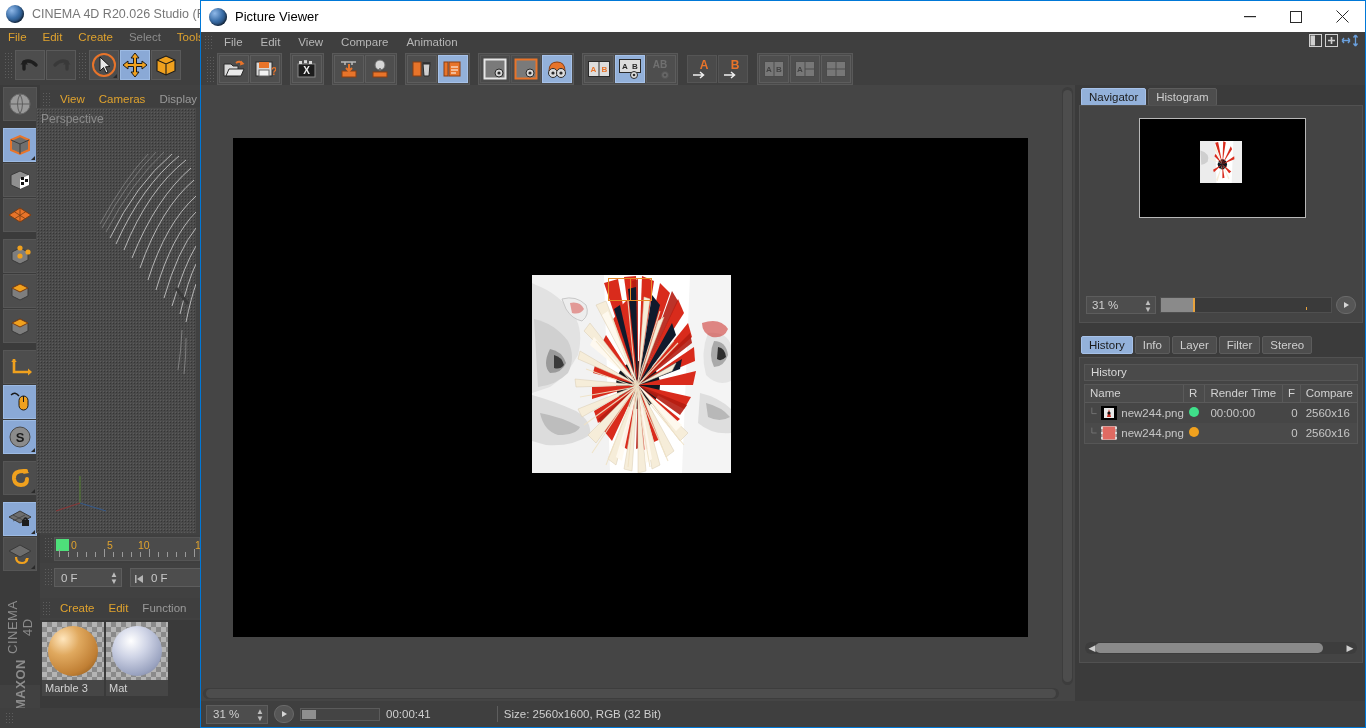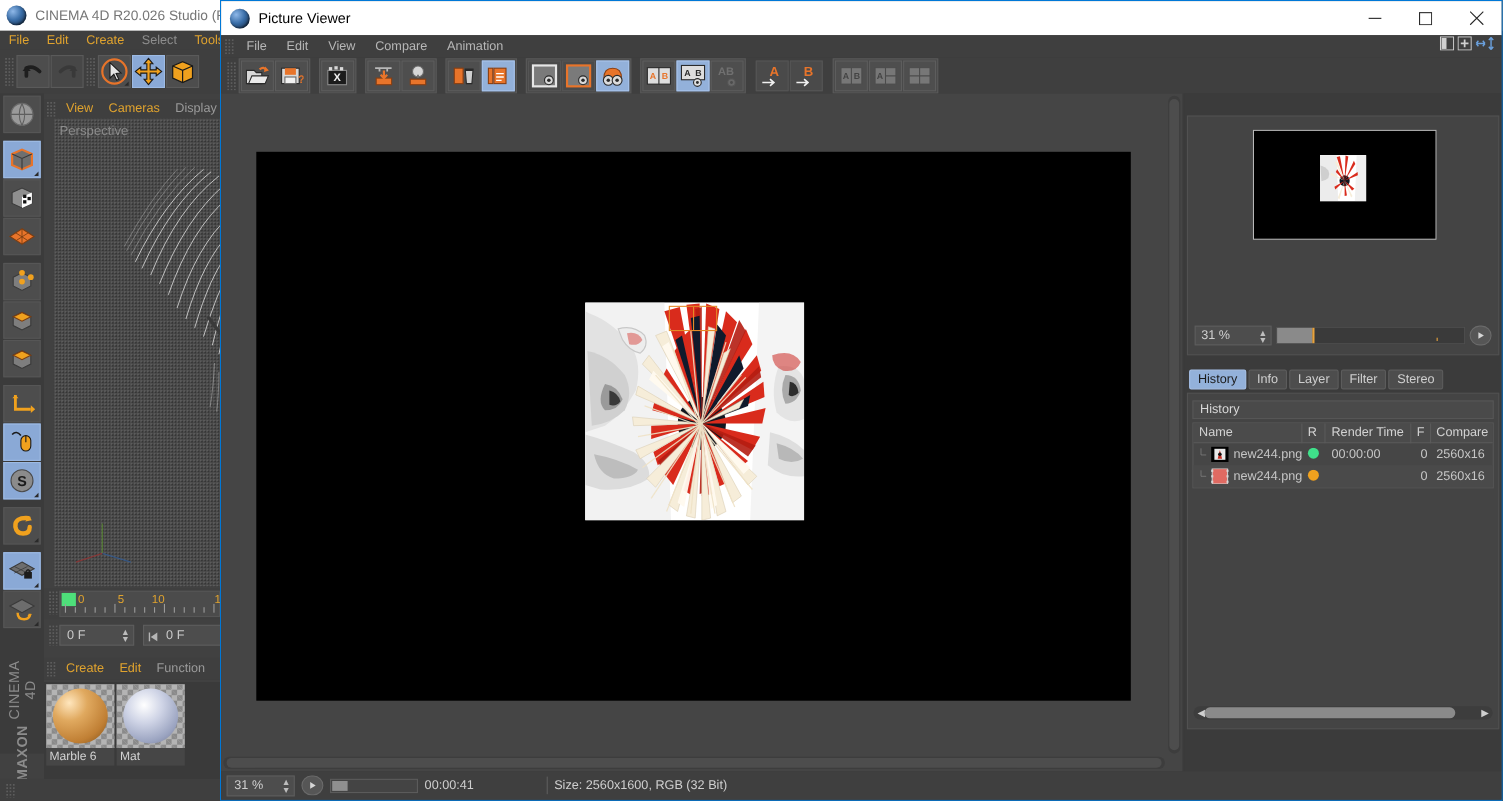"Navigator" div.tabrow { html: none -> <div> <div>Navigator</div> <div>Histogram</div> </div> }
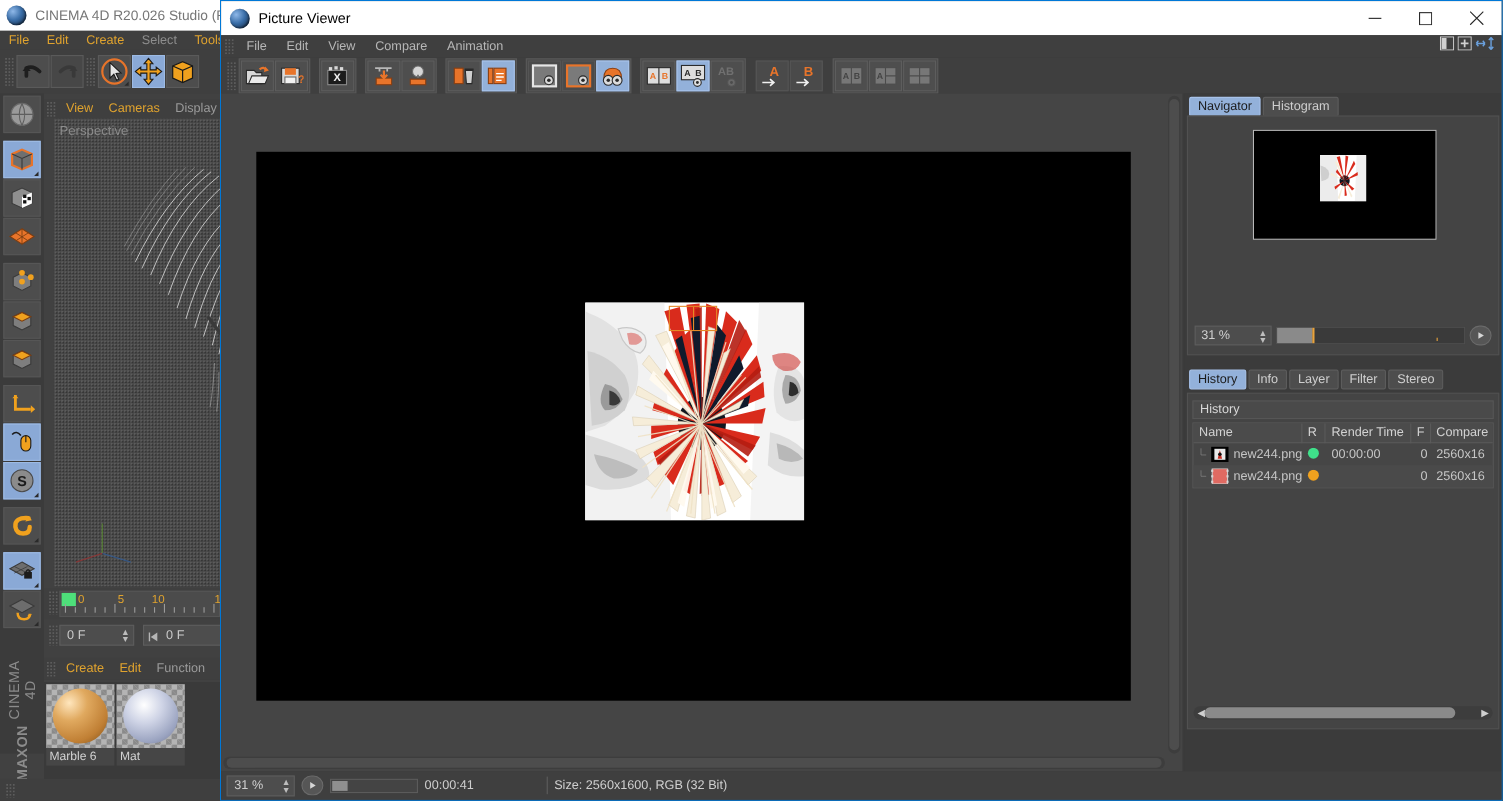"Perspective" #c4d-viewport { left: 49px -> 36px }
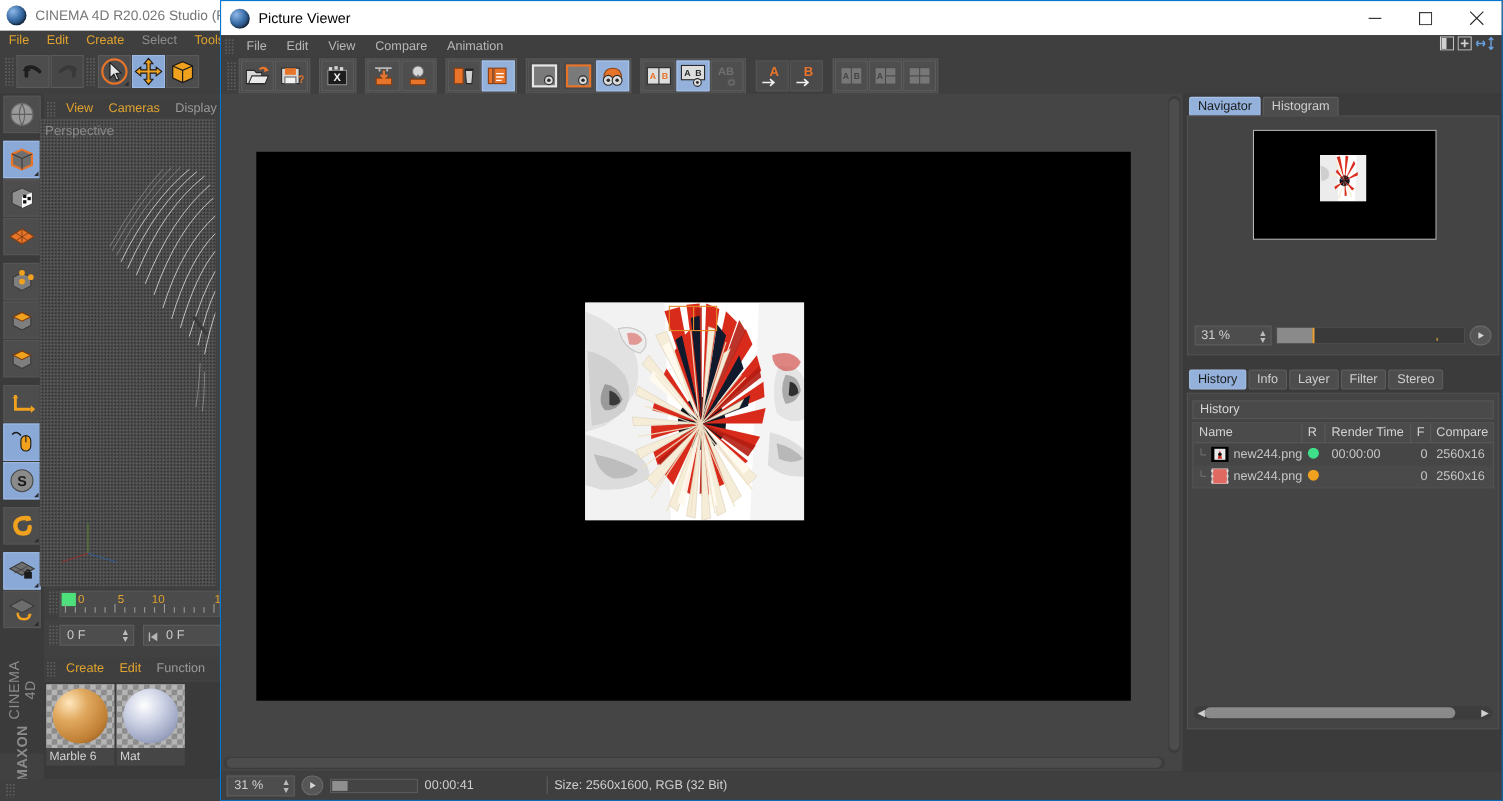"Marble 6" div.matname { text: 6 -> 3 }
